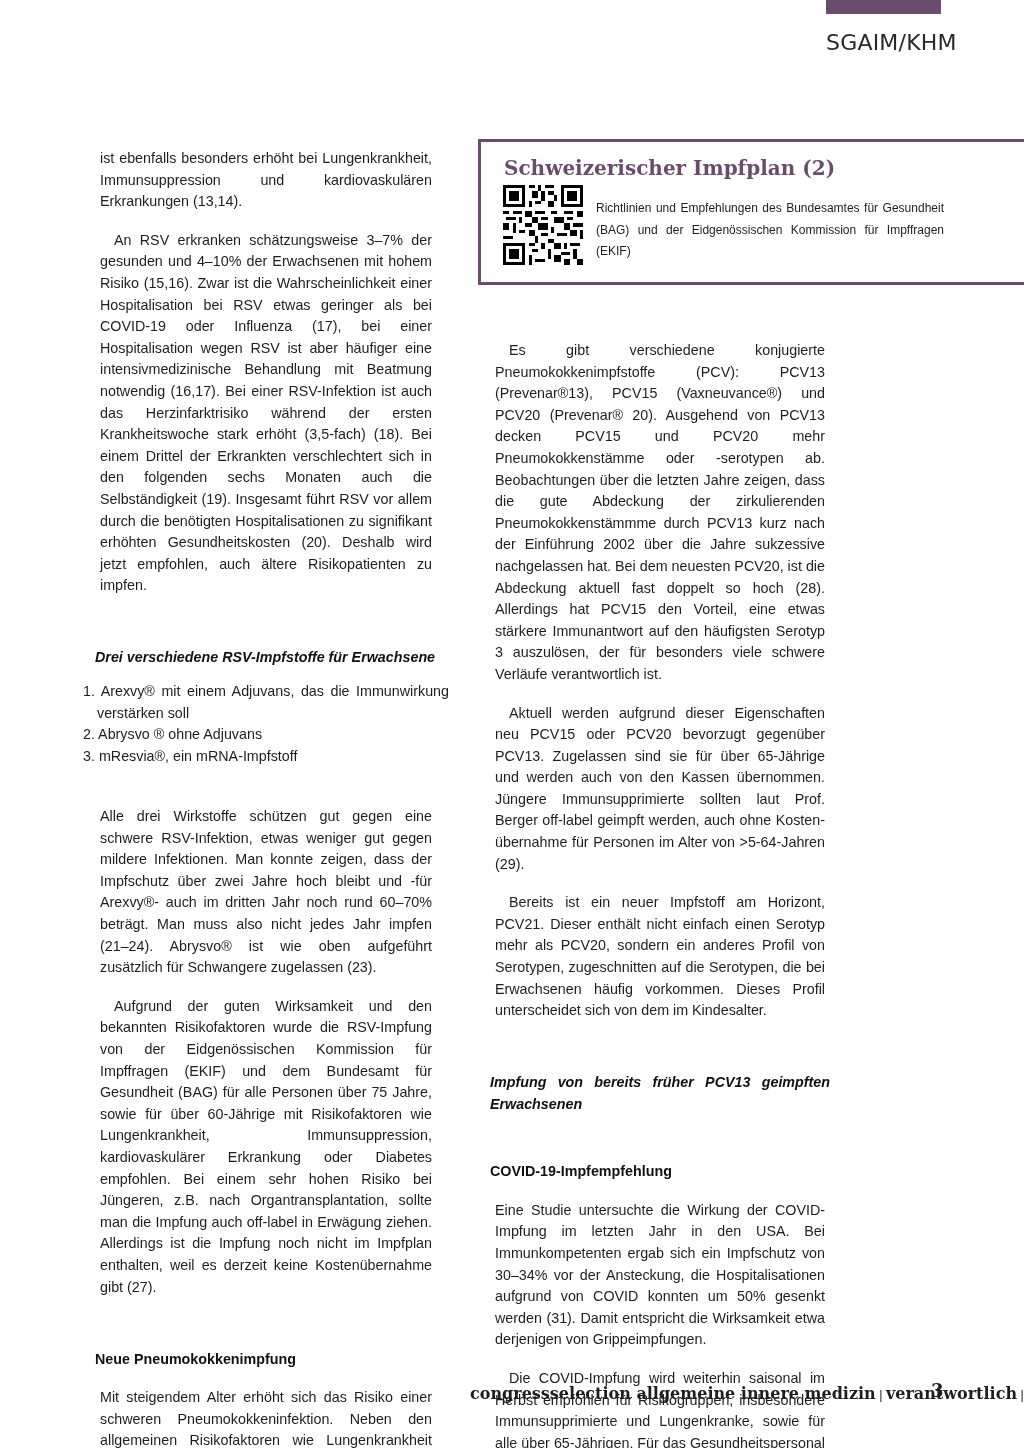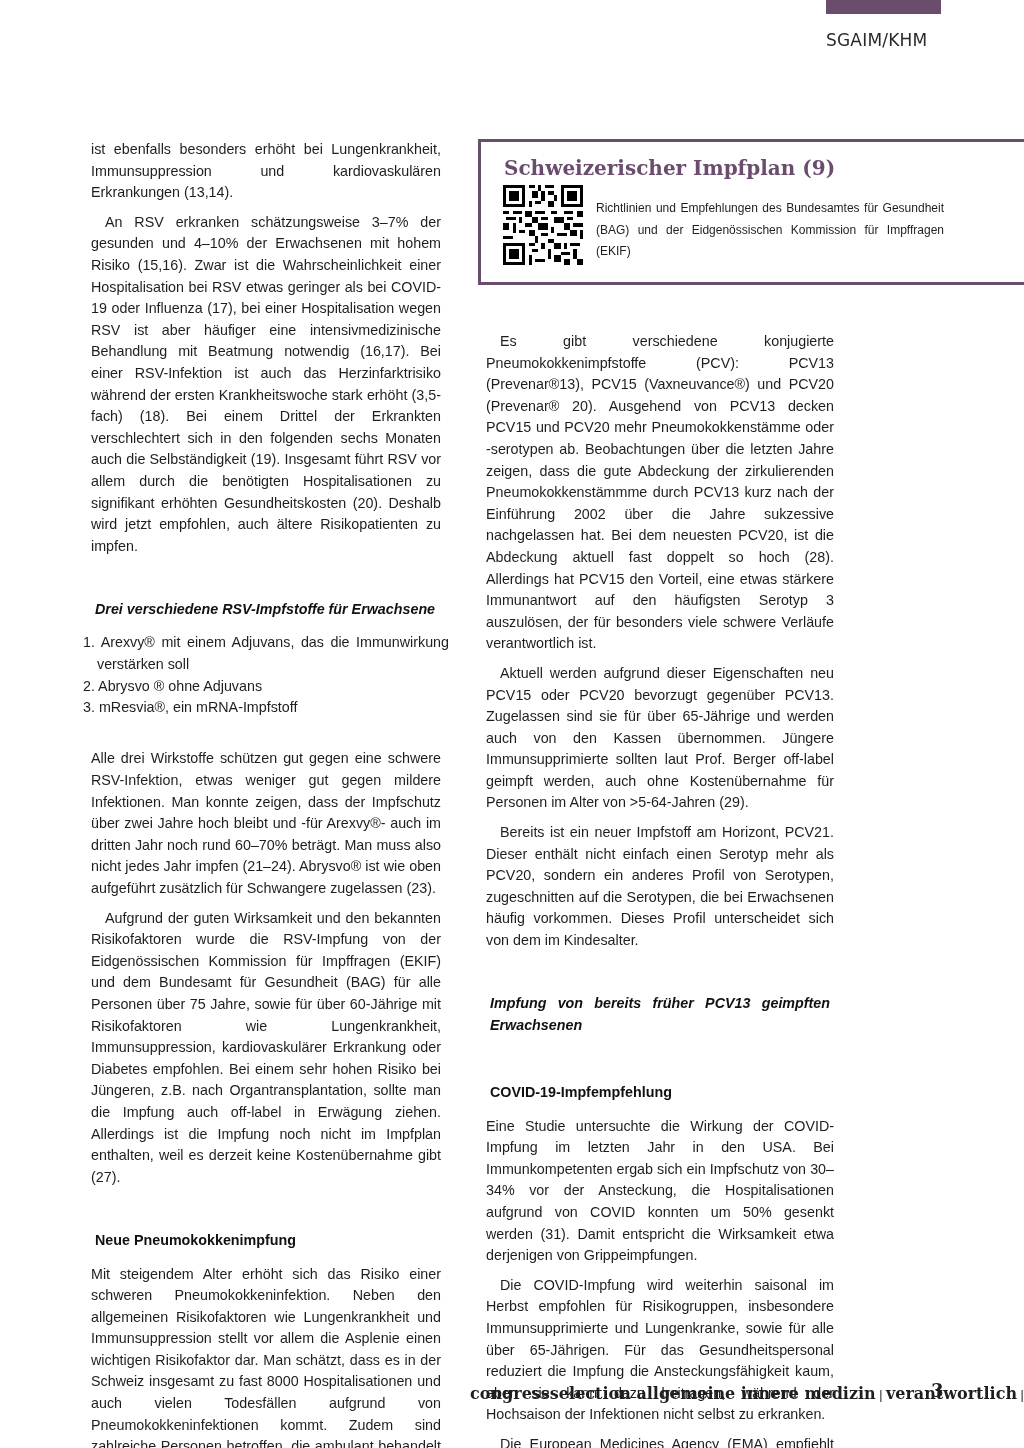"SGAIM/KHM" .section-label { font-size: 17px -> 22px }
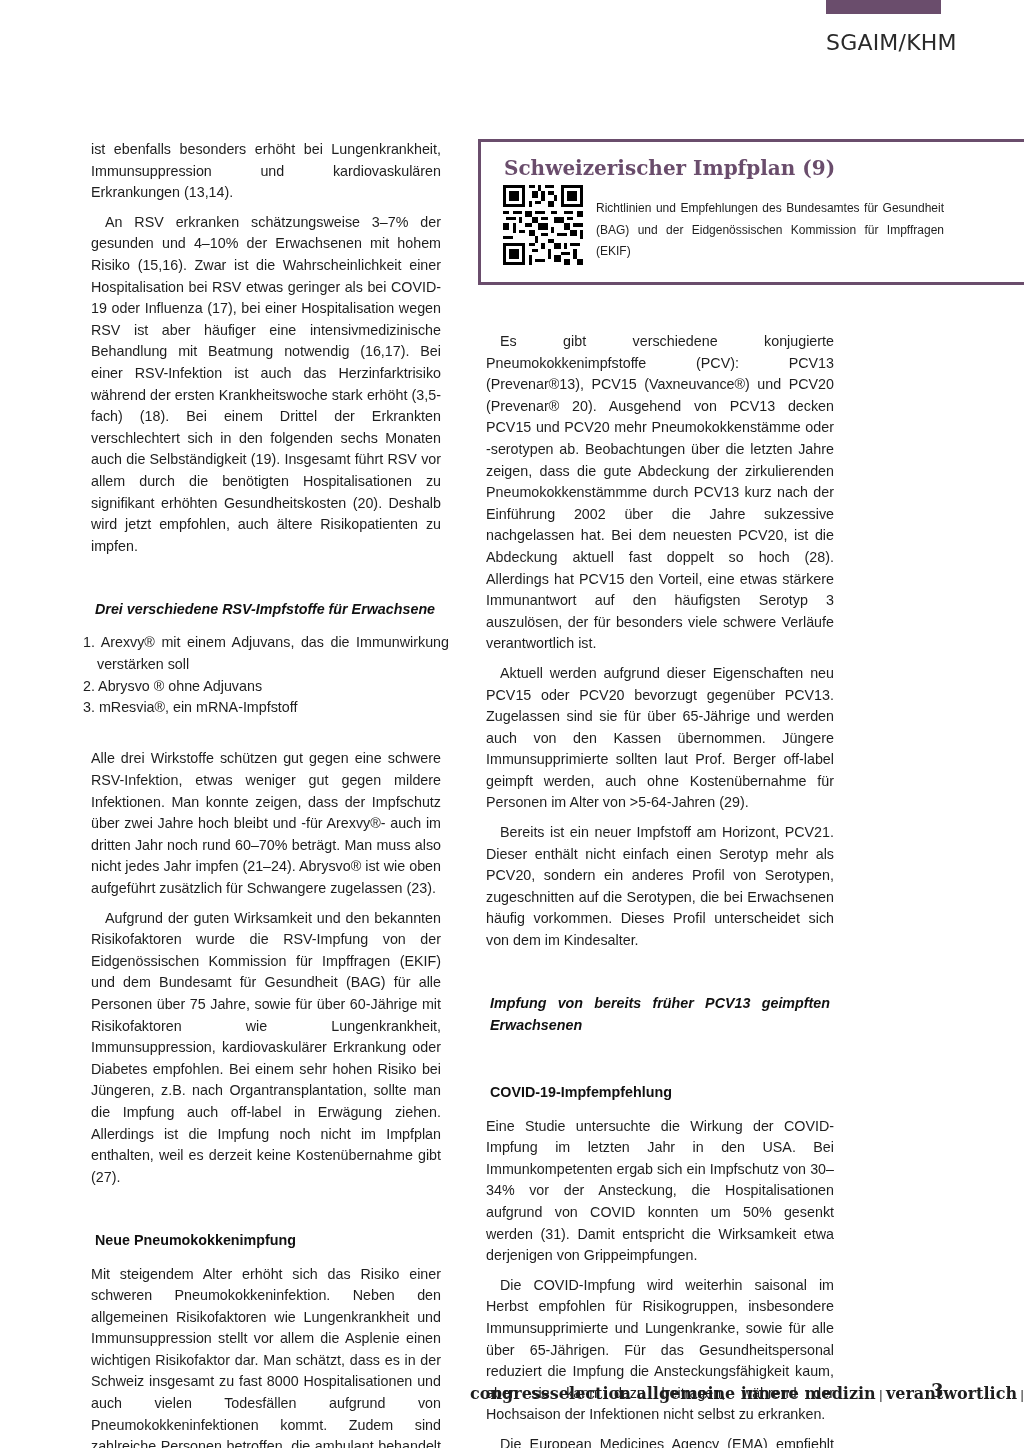"ist ebenfalls besonders erhöht bei" .col p { margin: 8px -> 17px }
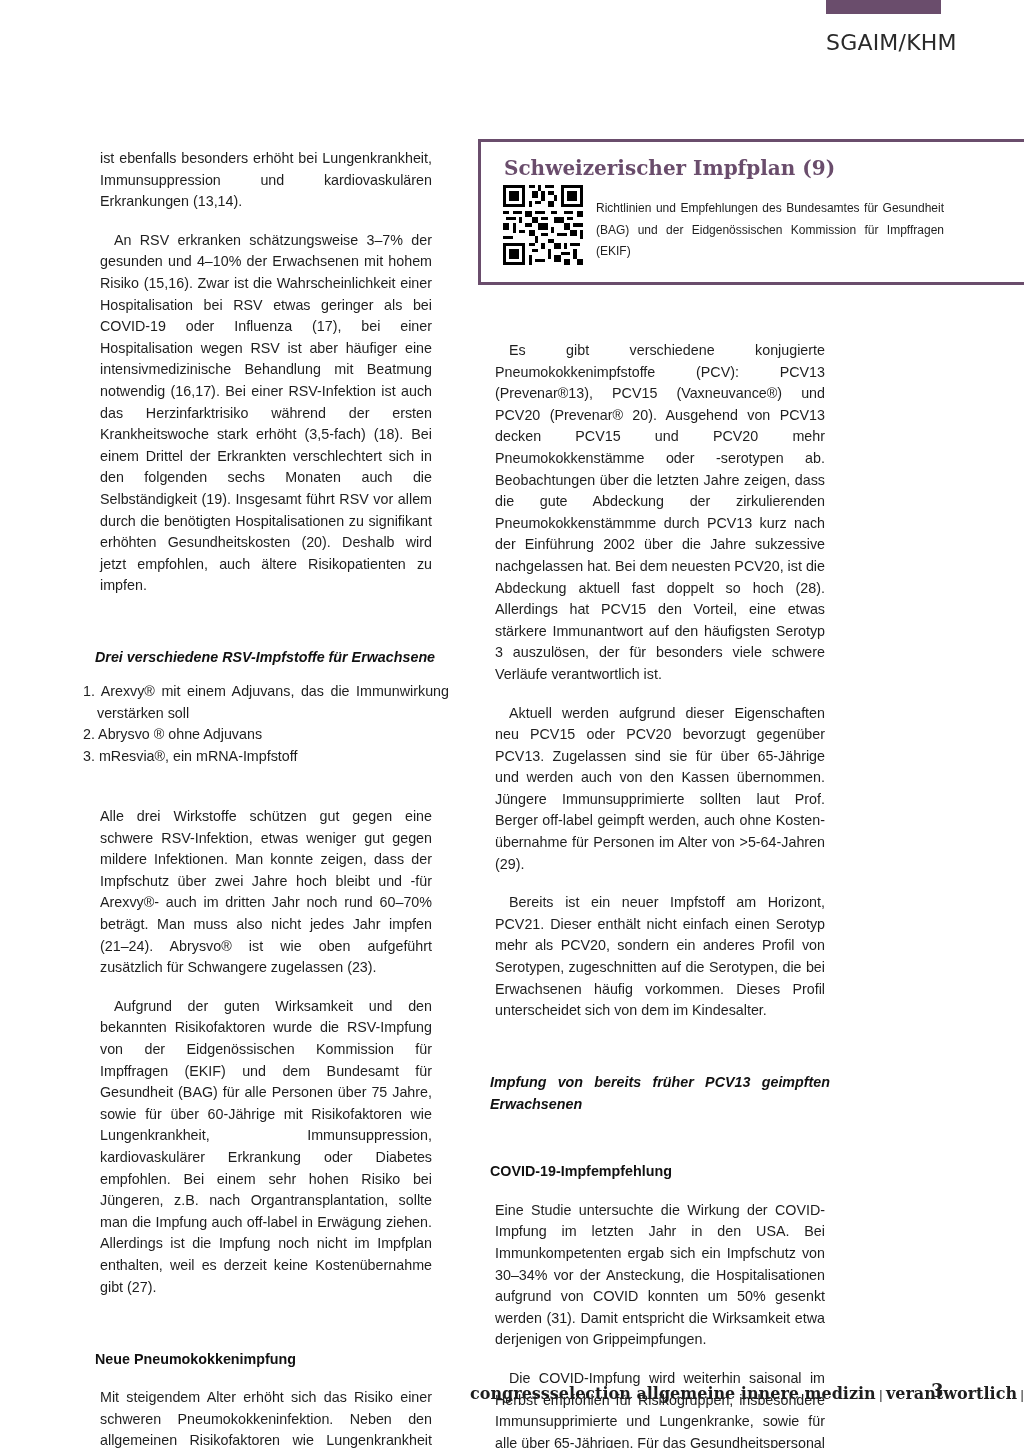"Schweizerischer Impfplan (9)" div.infobox-title { text: 9 -> 2 }
